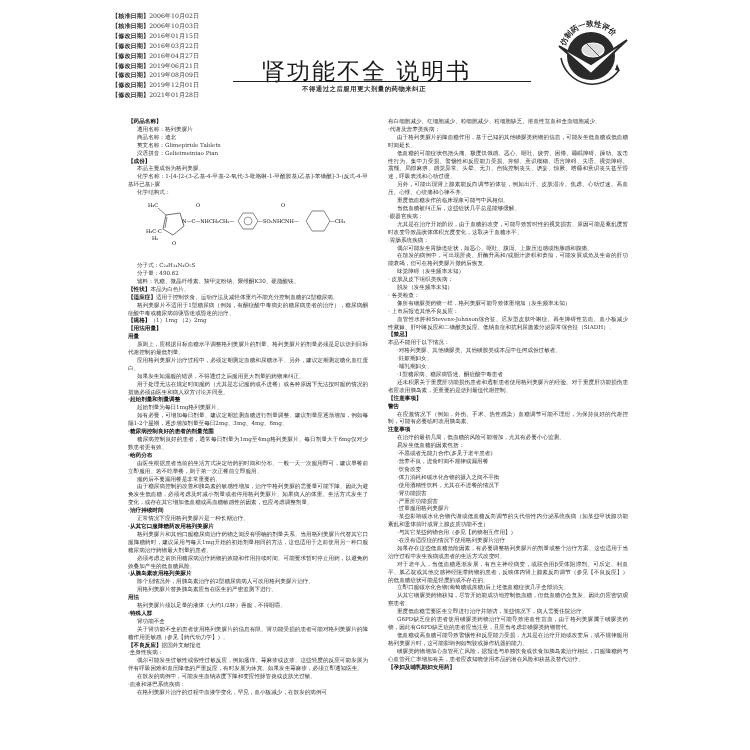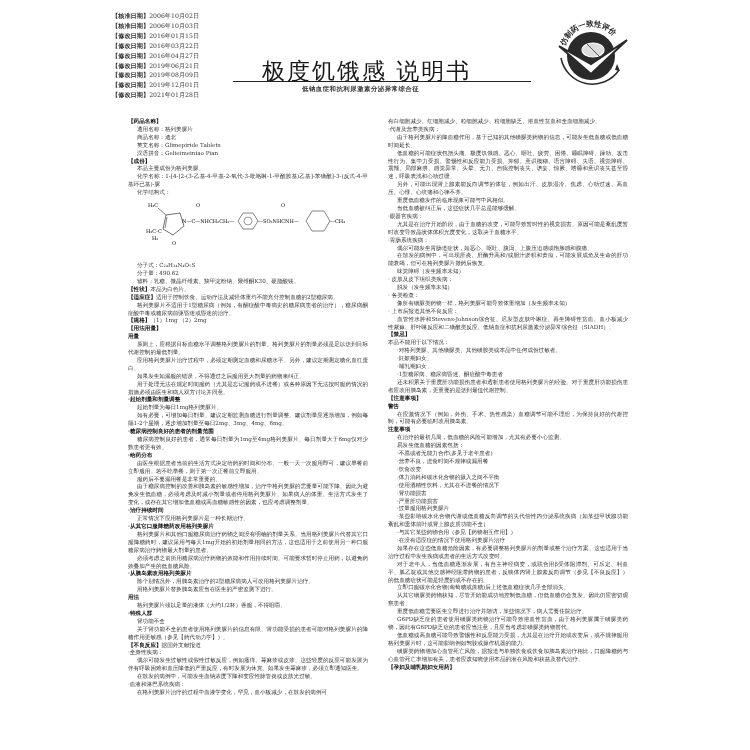"极度饥饿感 说明书" div.title { text: 极度饥饿感 -> 肾功能不全 }
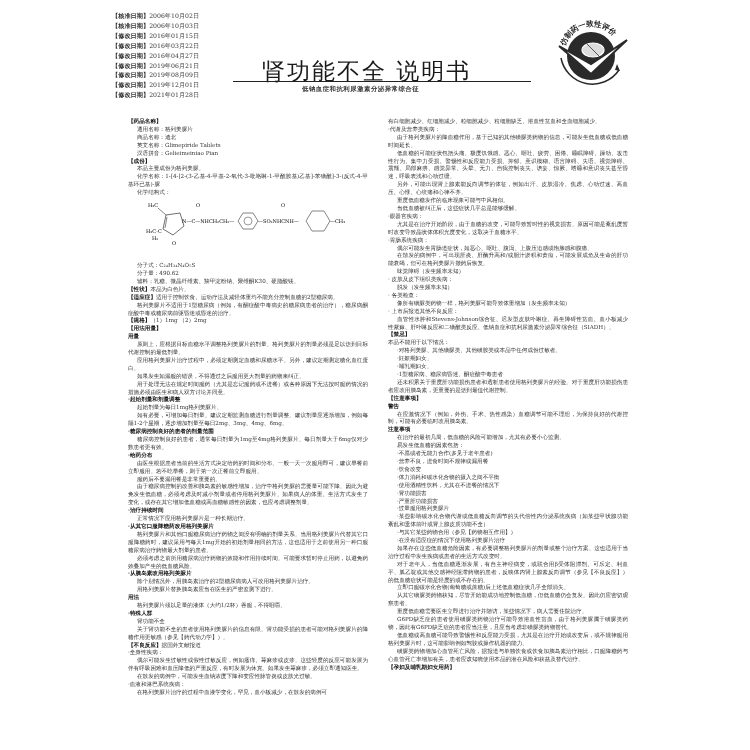"低钠血症和抗利尿激素分泌异常综合征" div.subtitle { text: 低钠血症和抗利尿激素分泌异常综合征 -> 不得通过之后服用更大剂量的药物来纠正 }
